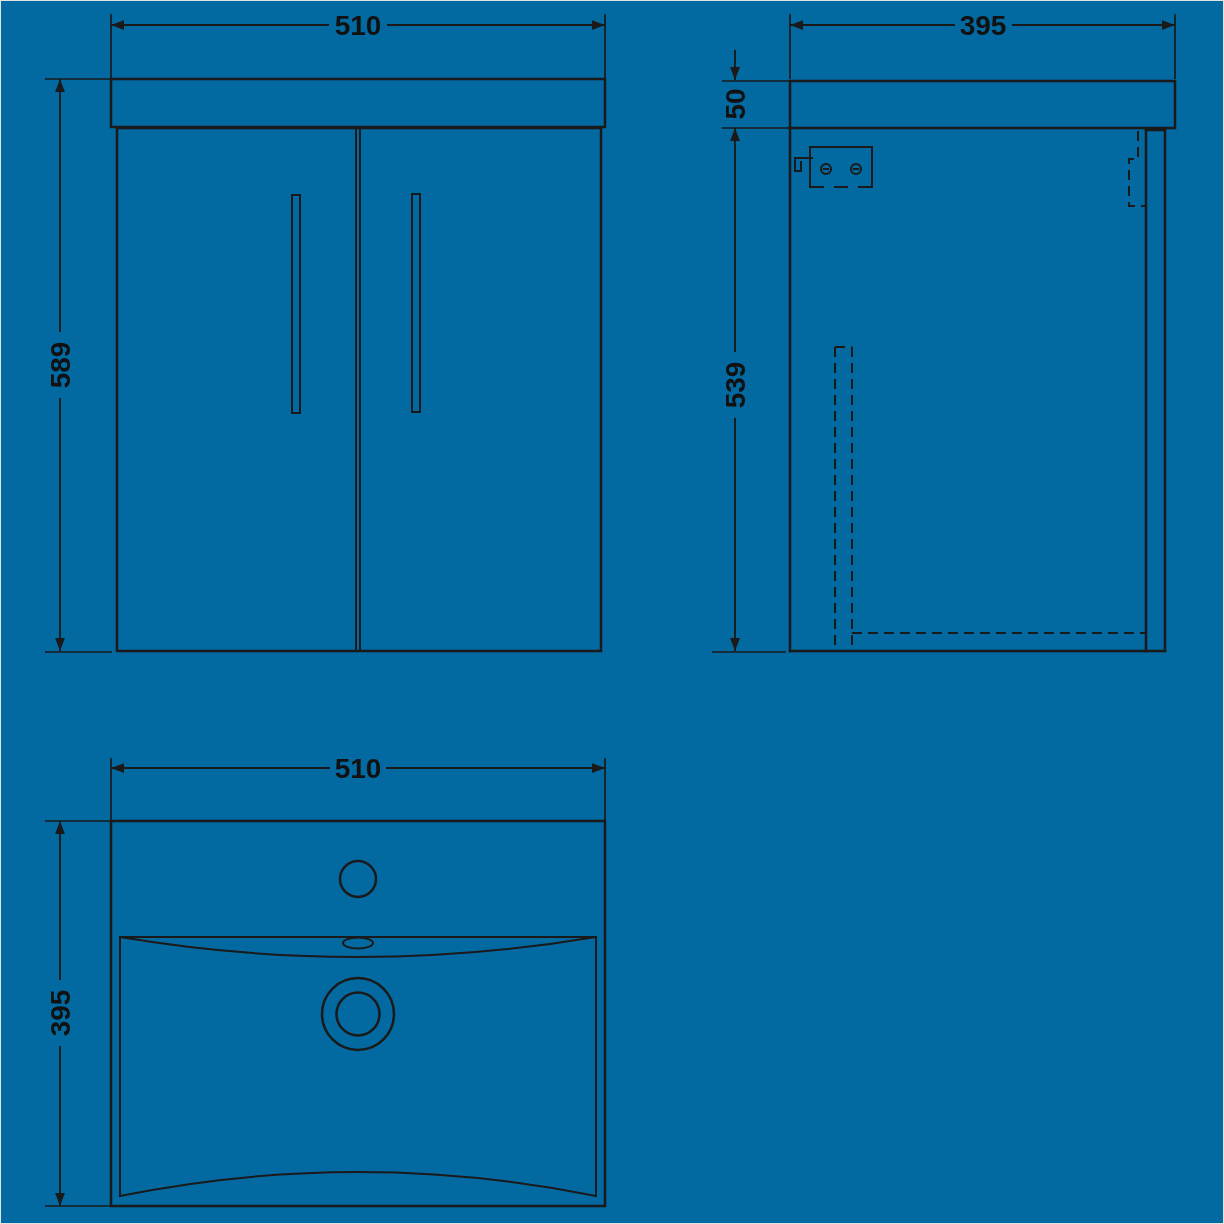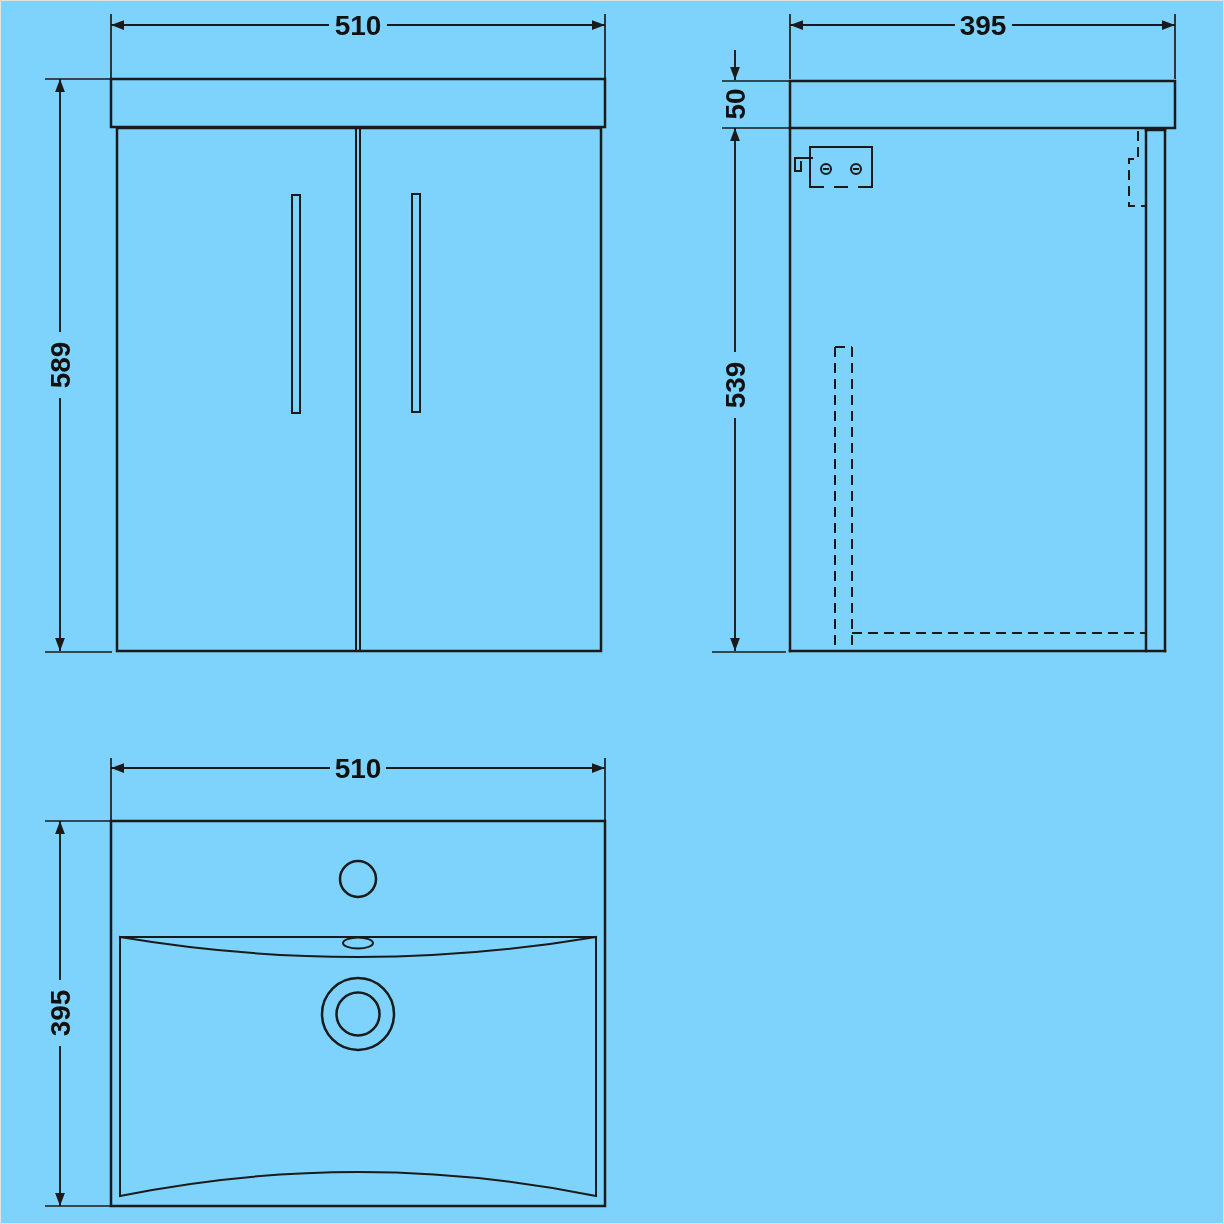"510" #canvas { background: #7dd3fc -> #0369a1 }
